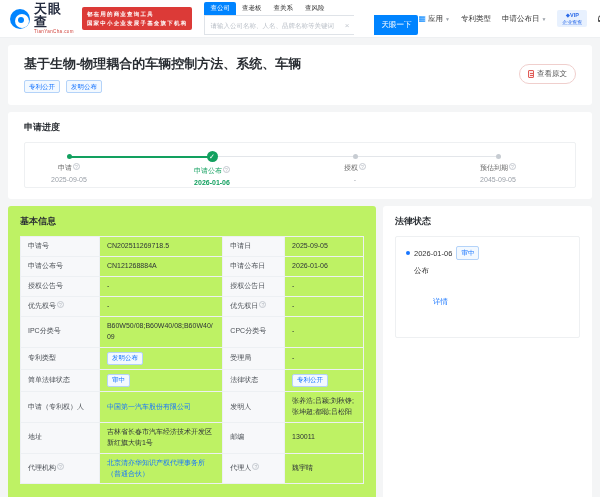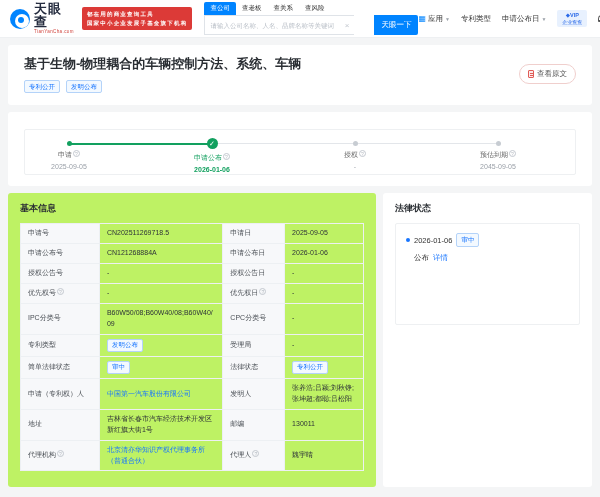"申请进度" div.section-h { html: none -> <div>申请进度</div> }
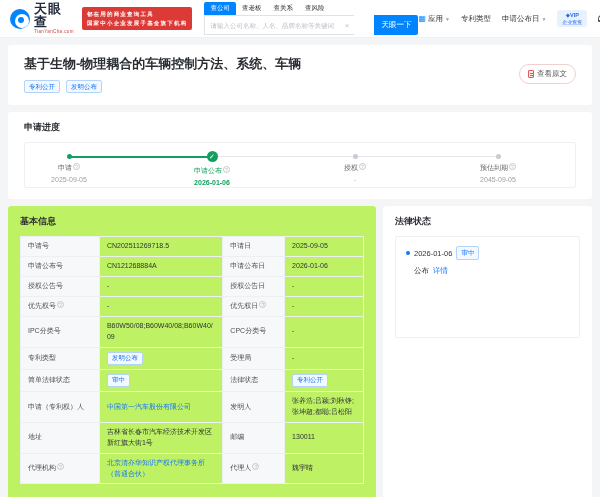"详情" .link { margin-top: none -> 31px }
